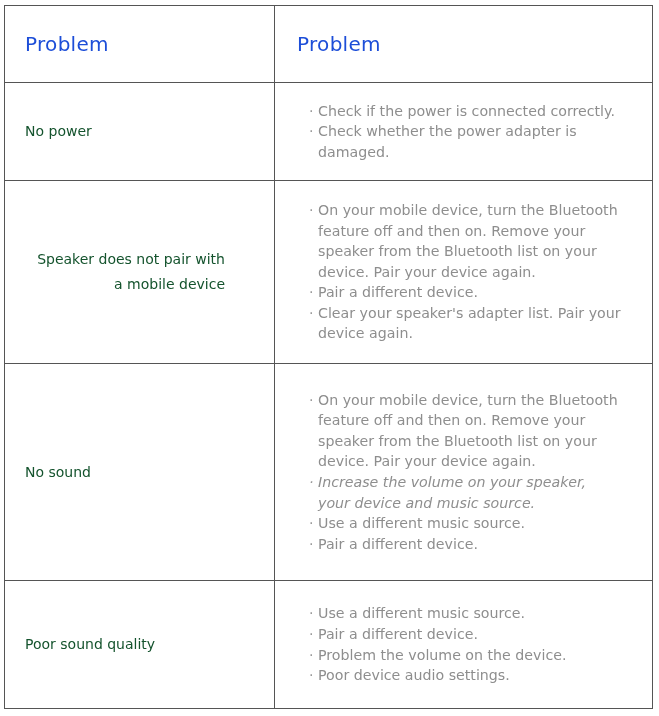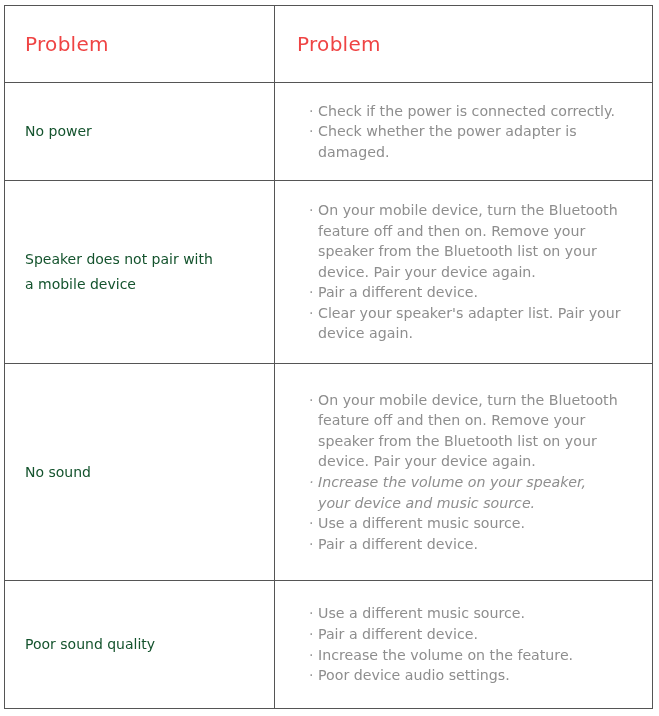"Problem" .hdr { color: #ef4444 -> #1d4ed8 }
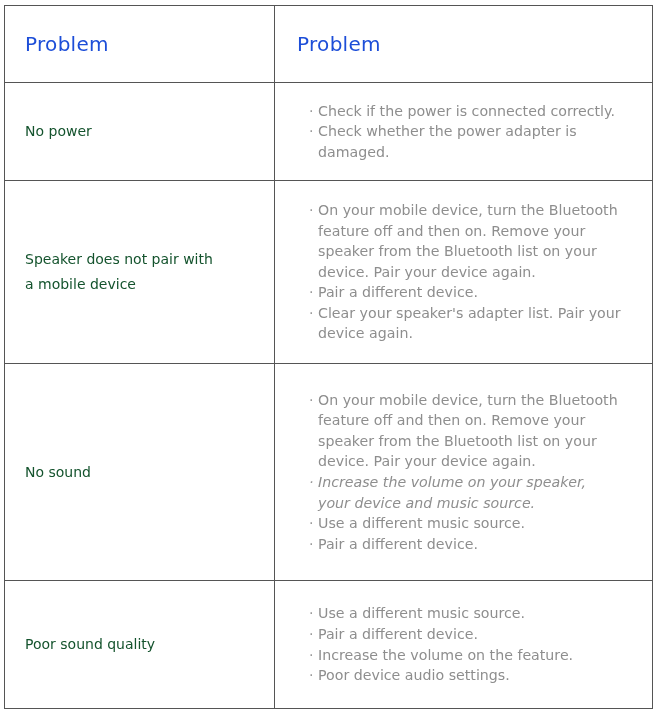"Speaker does not pair with" span.prob { text-align: none -> right }
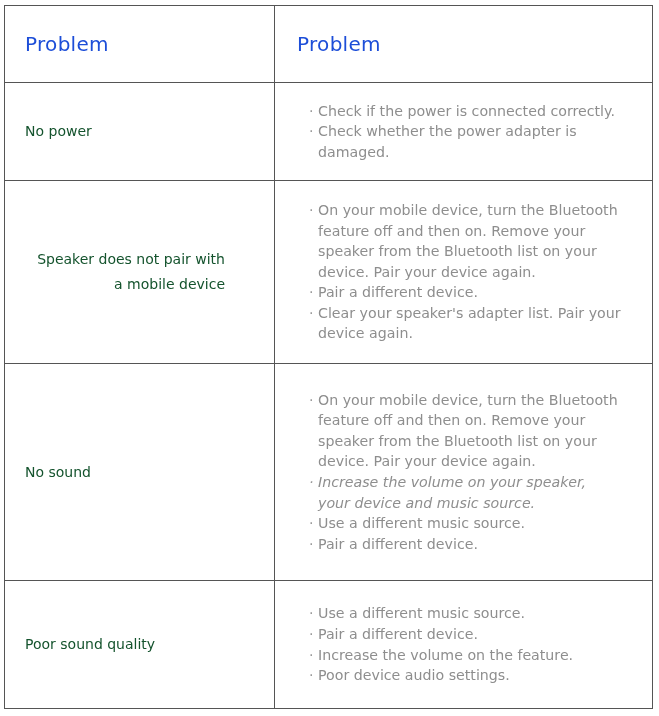"Increase the volume on the" li { text: Increase the volume on the feature -> Problem the volume on the device }
